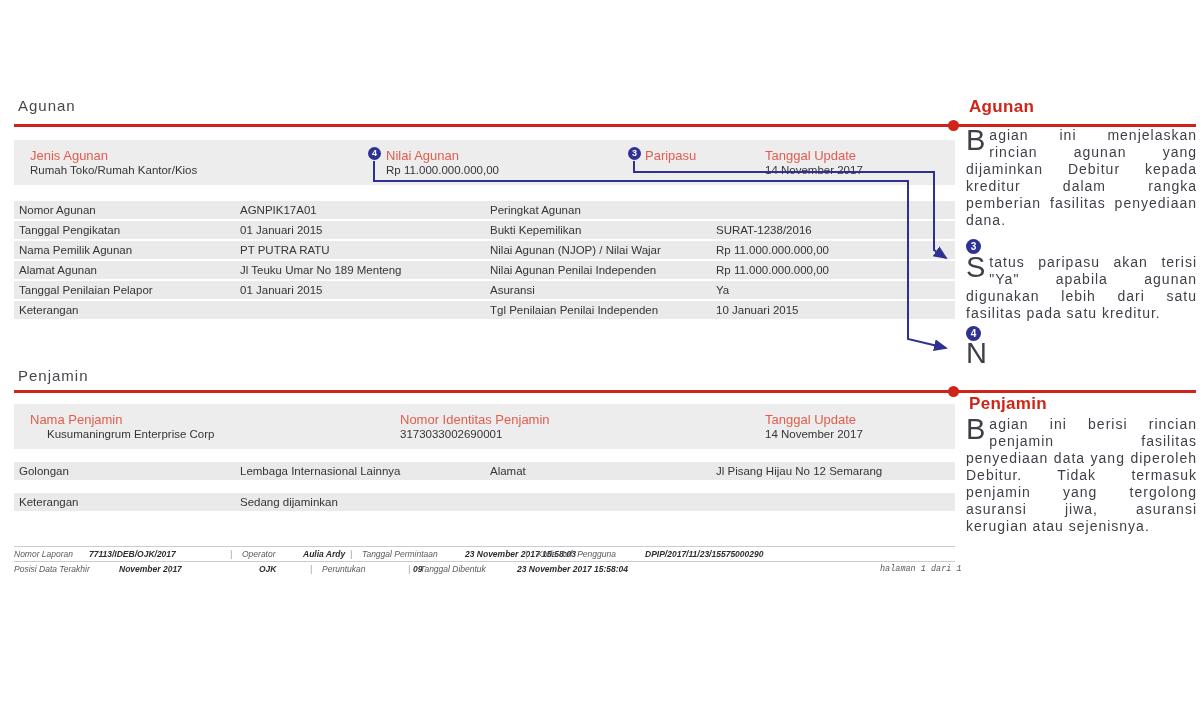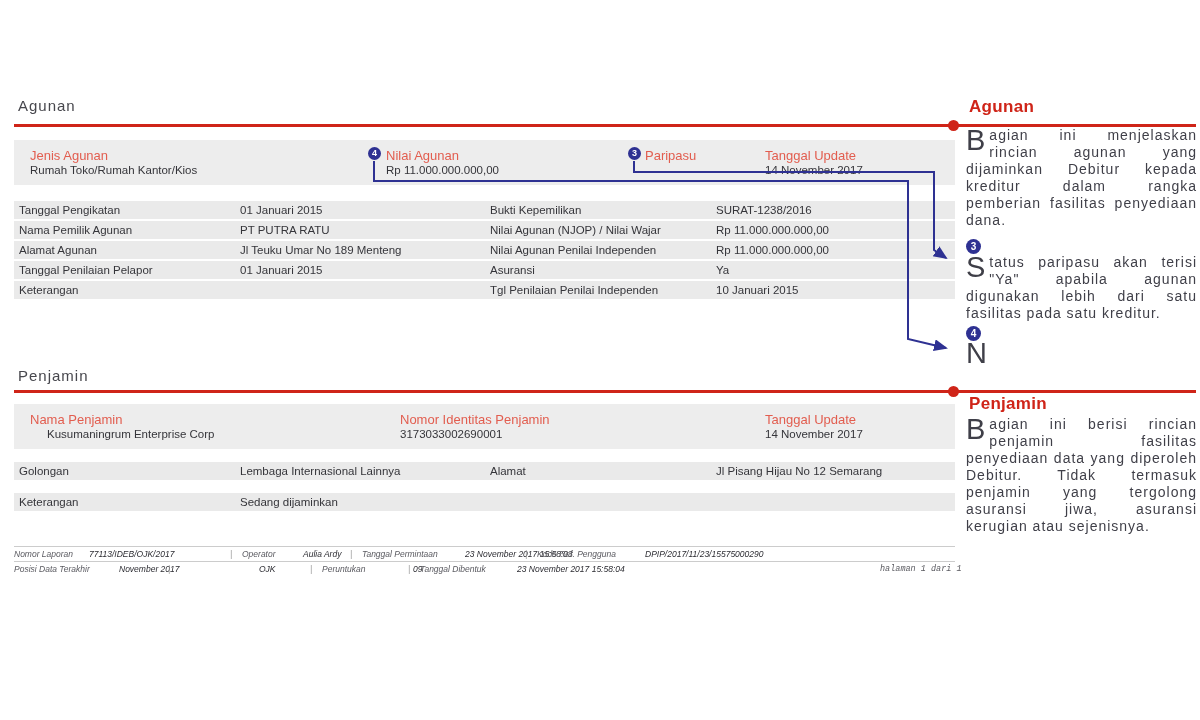"Nomor Agunan" div.trow { html: none -> <div> <span>Nomor Agunan</span> <span>AGNPIK17A01</span> <span>Peringkat Agunan</span> <span></span> </div> }
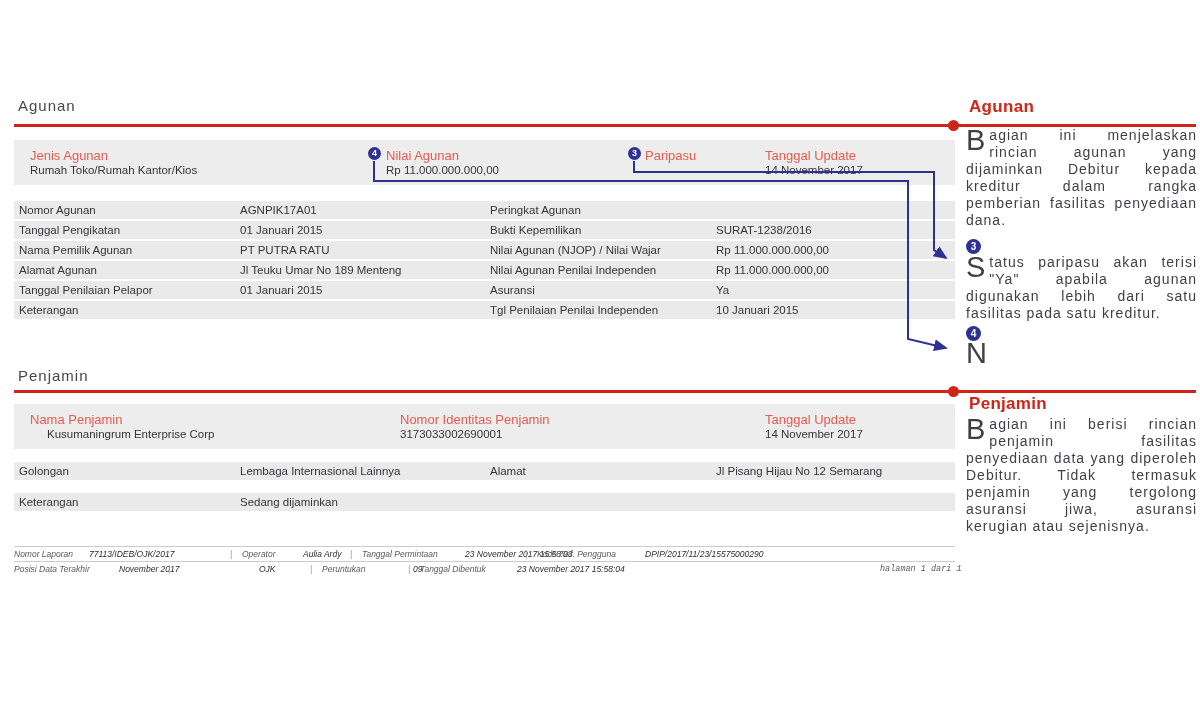"77113/IDEB/OJK/2017" .fv { font-weight: normal -> bold }
